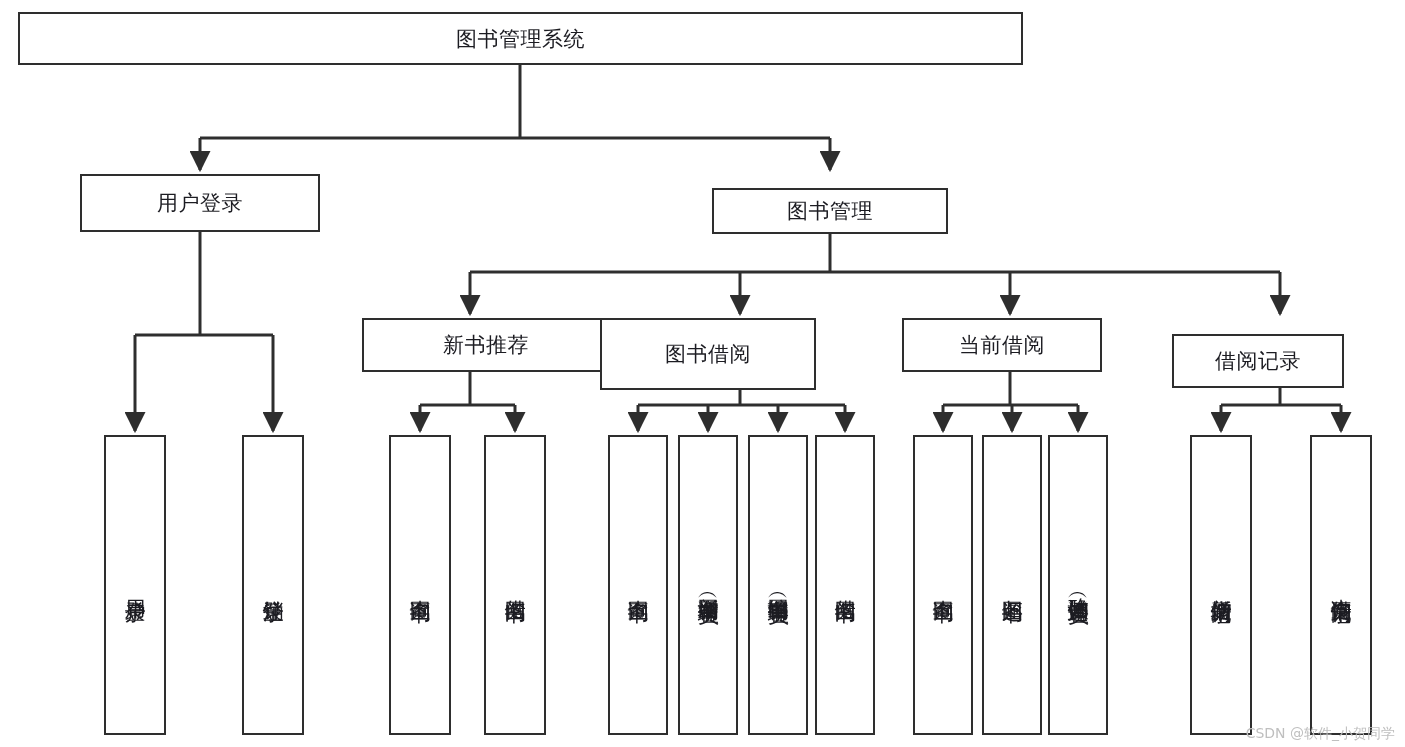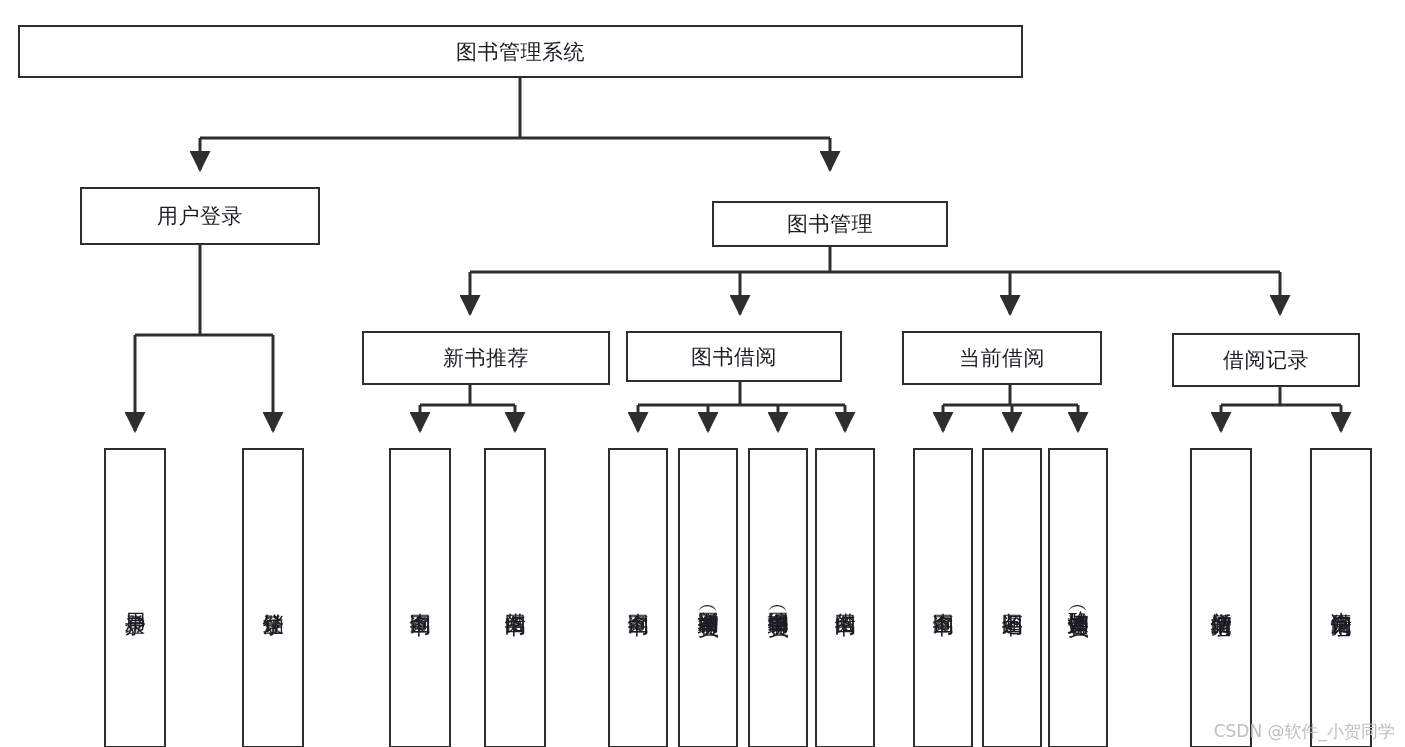"图书管理系统" .node { margin-top: 13px -> none }
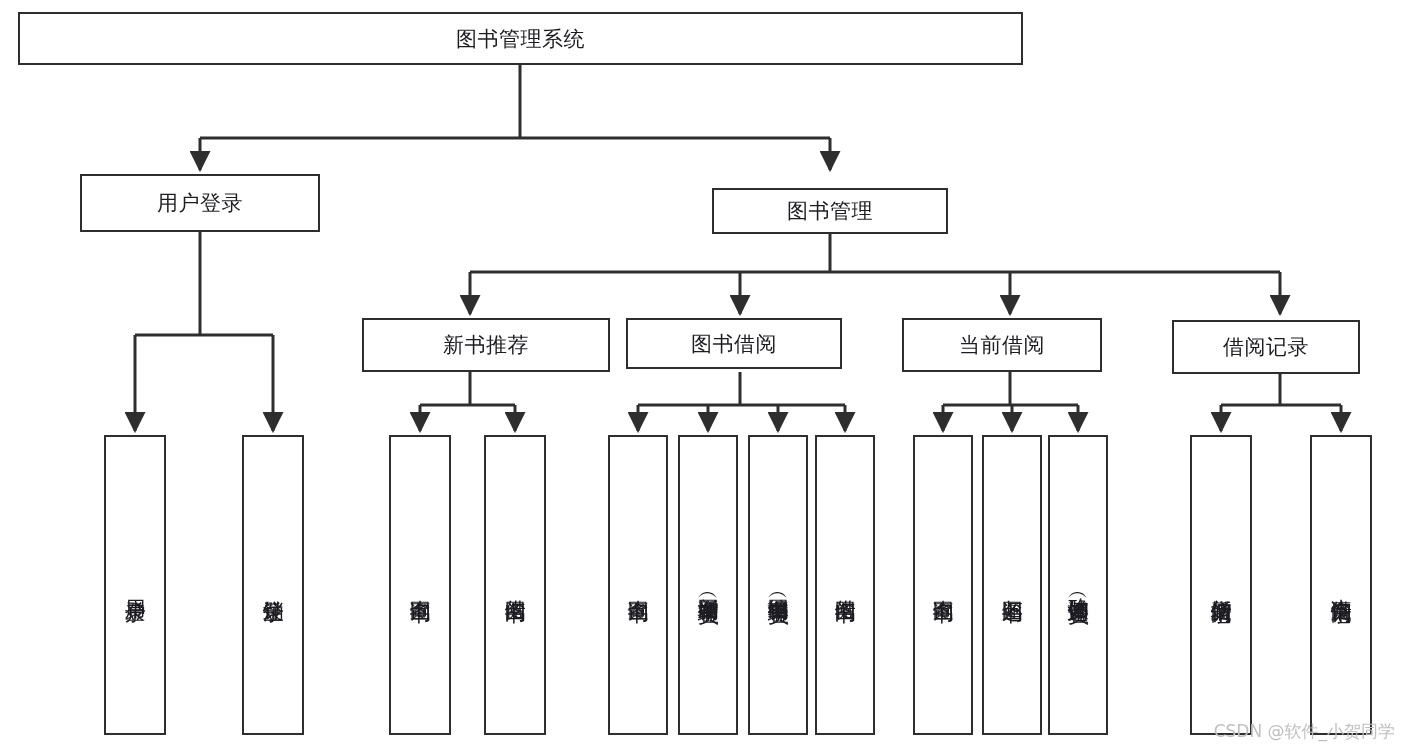"图书借阅" div.node { height: 51px -> 72px; left: 626px -> 600px }
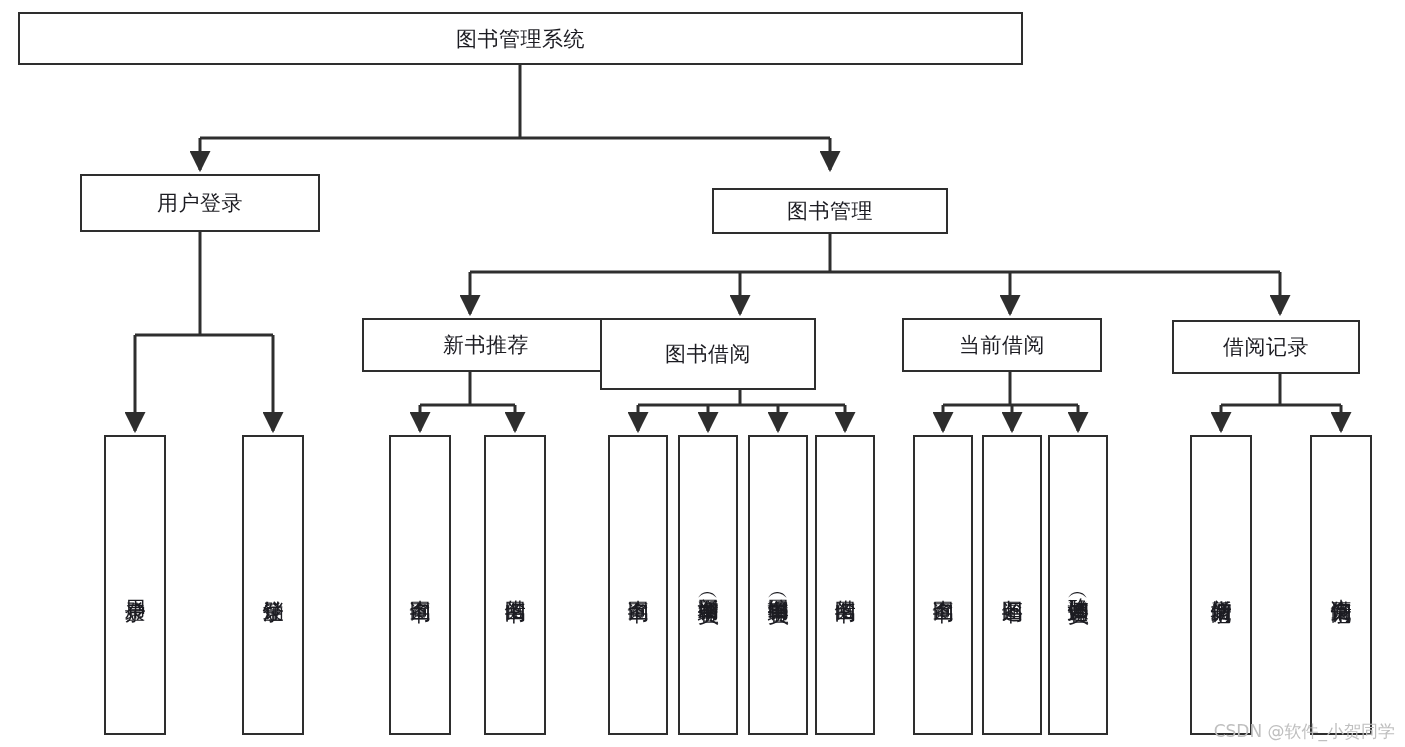"借阅记录" div.node { top: 320px -> 334px; width: 188px -> 172px }
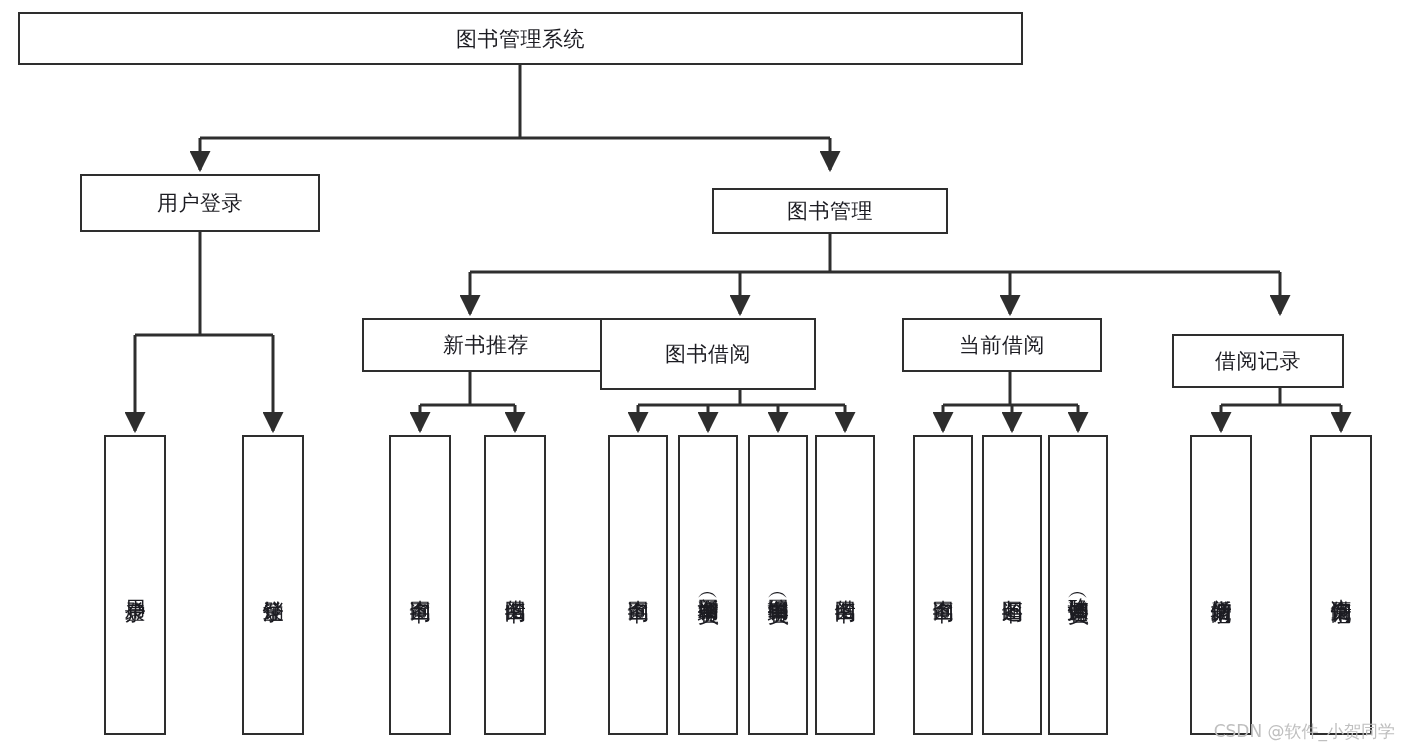"CSDN @软件_小贺同学" #watermark { font-size: 17px -> 14px }
